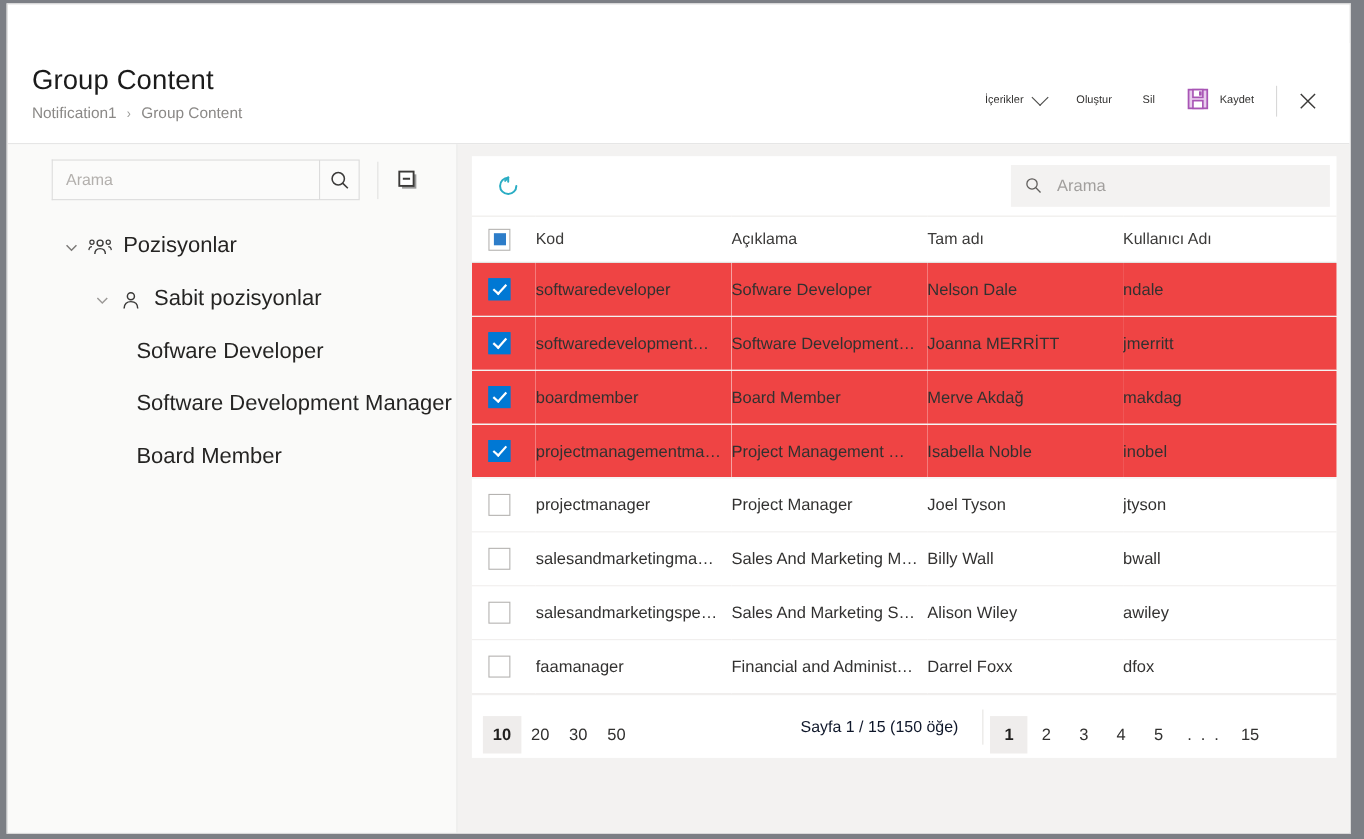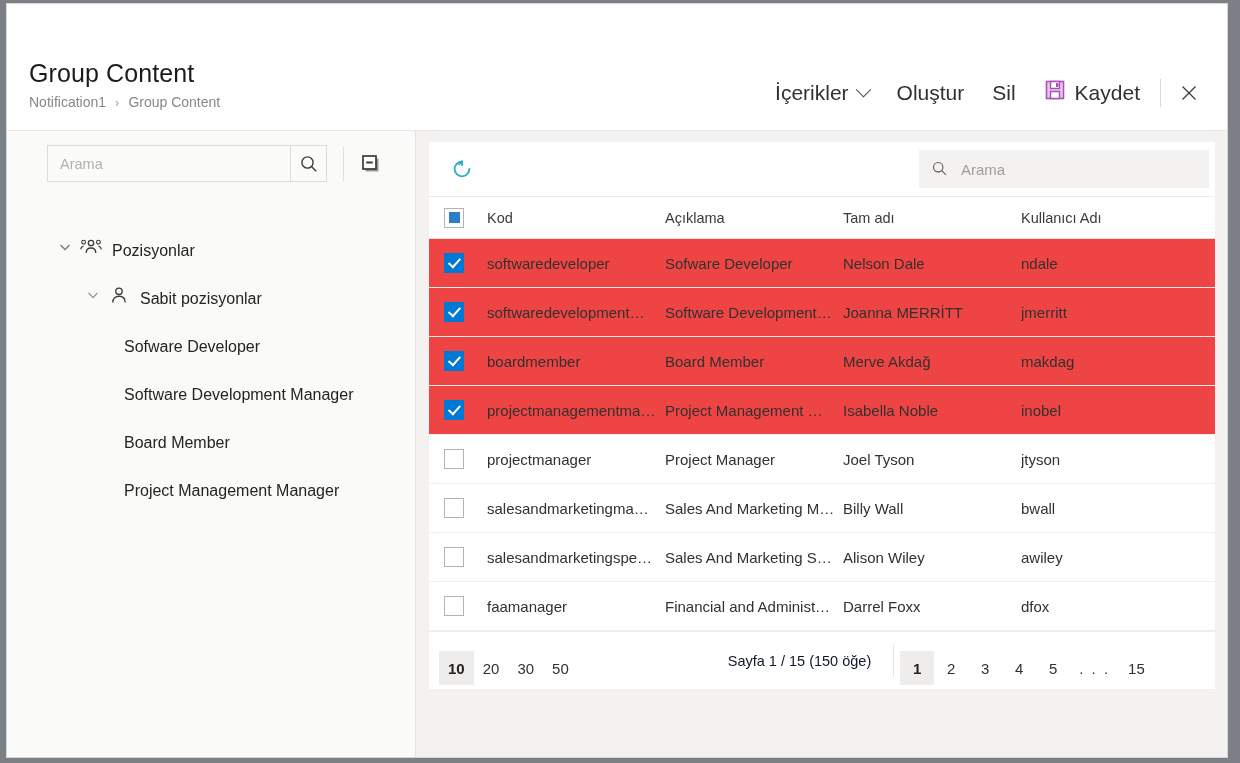"İçerikler" .hact { font-size: 21px -> 10px }
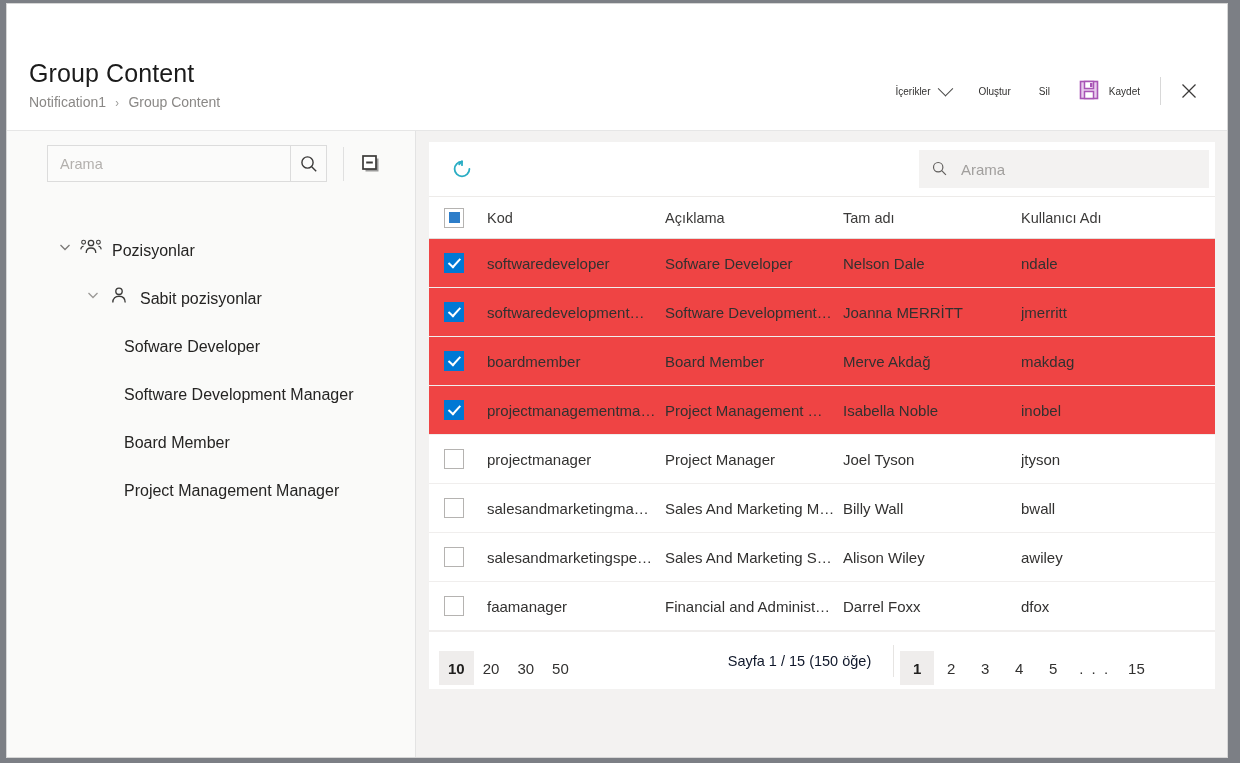"Pozisyonlar" .tree-row { align-items: flex-end -> flex-start; font-size: 16px -> 20px }
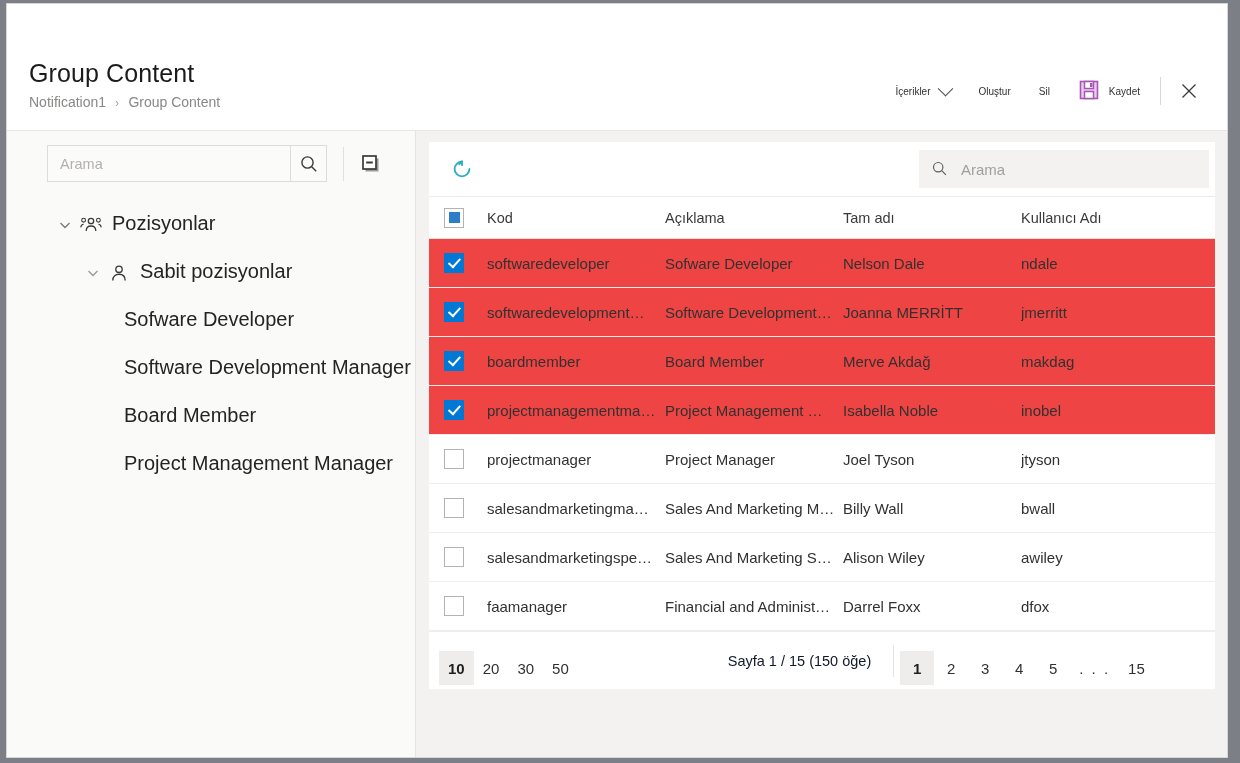"Project Management Manager" div.tree-row { html: <div> <span>Project Management Manager</span> </div> -> none }
